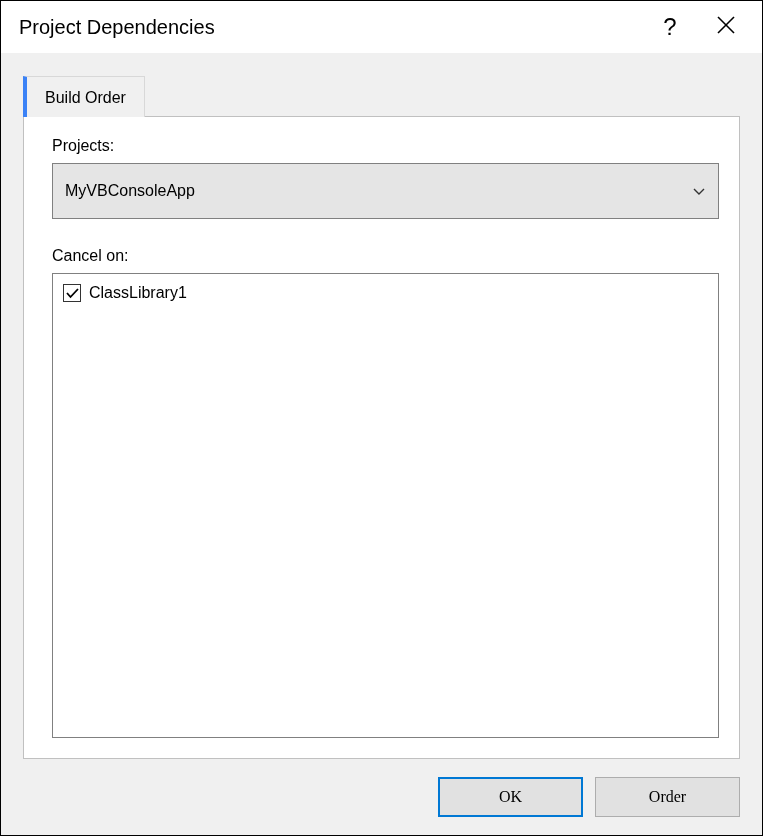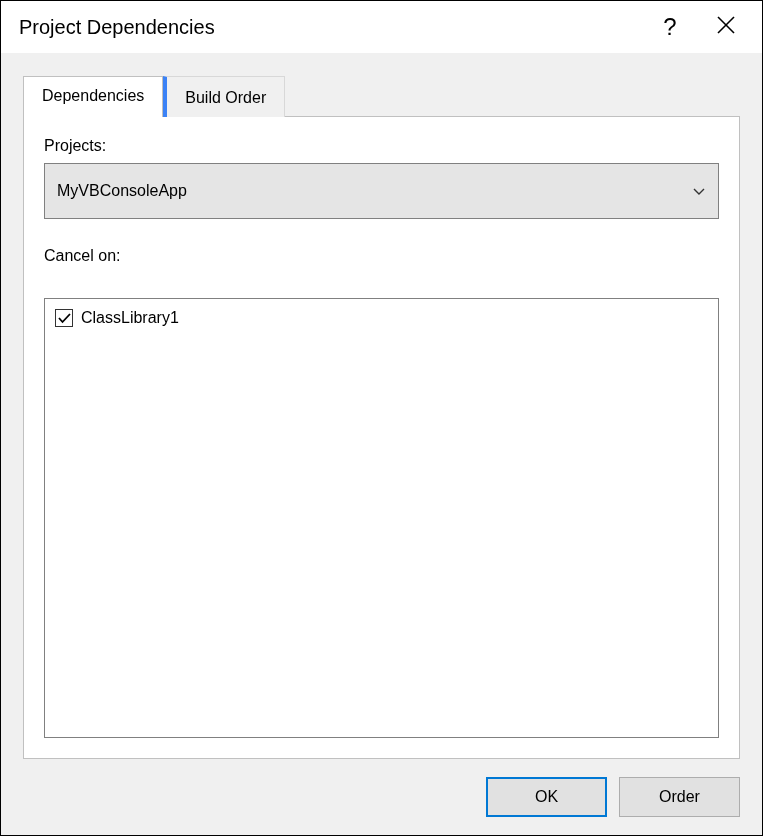"Dependencies" div.tab { html: <div> <span>Dependencies</span> </div> -> none }
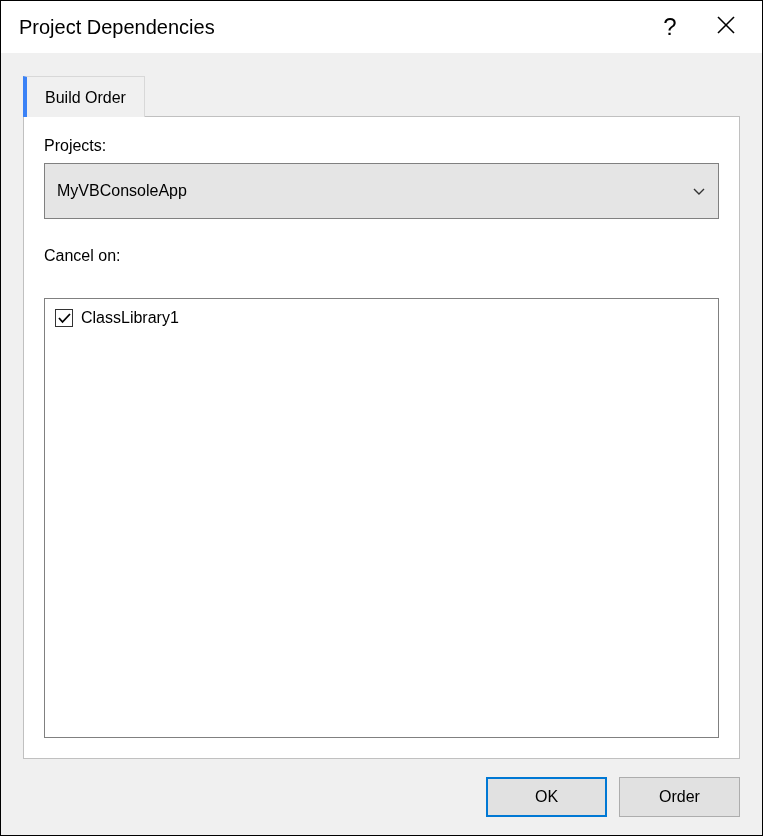"Projects:" .tab-content { padding: 20px 20px 20px 20px -> 20px 20px 20px 28px }
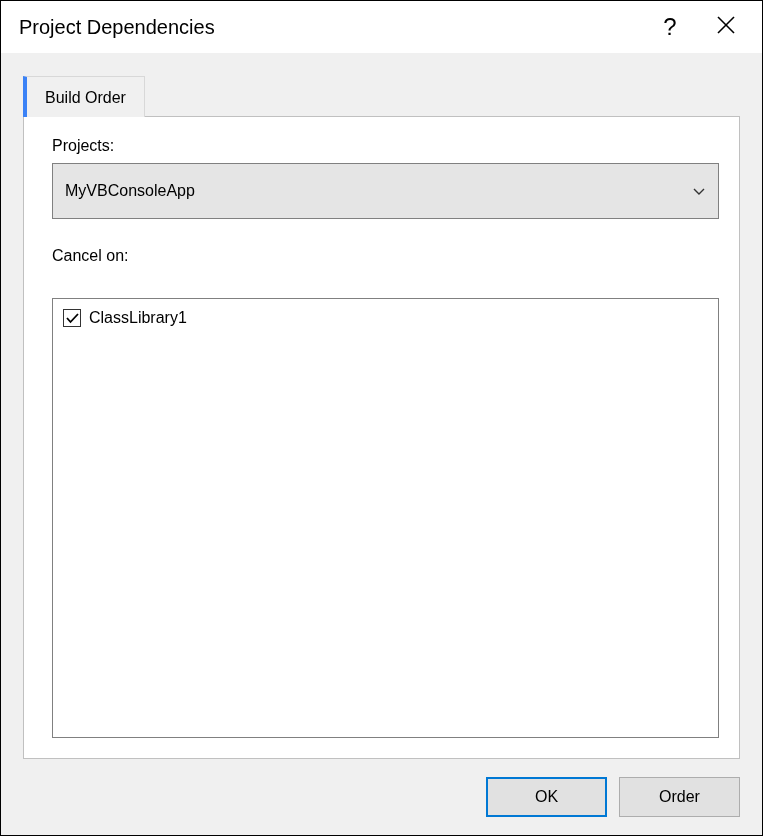"ClassLibrary1" .listbox { margin-top: 25px -> none }
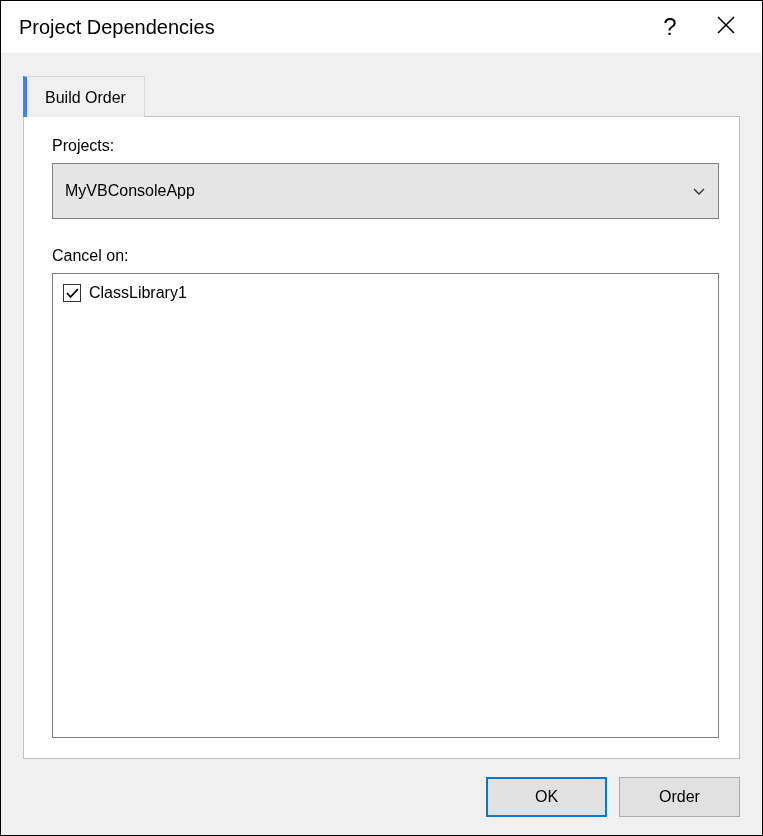"OK" .btn { font-family: none -> Liberation Serif, serif; width: 121px -> 145px }
